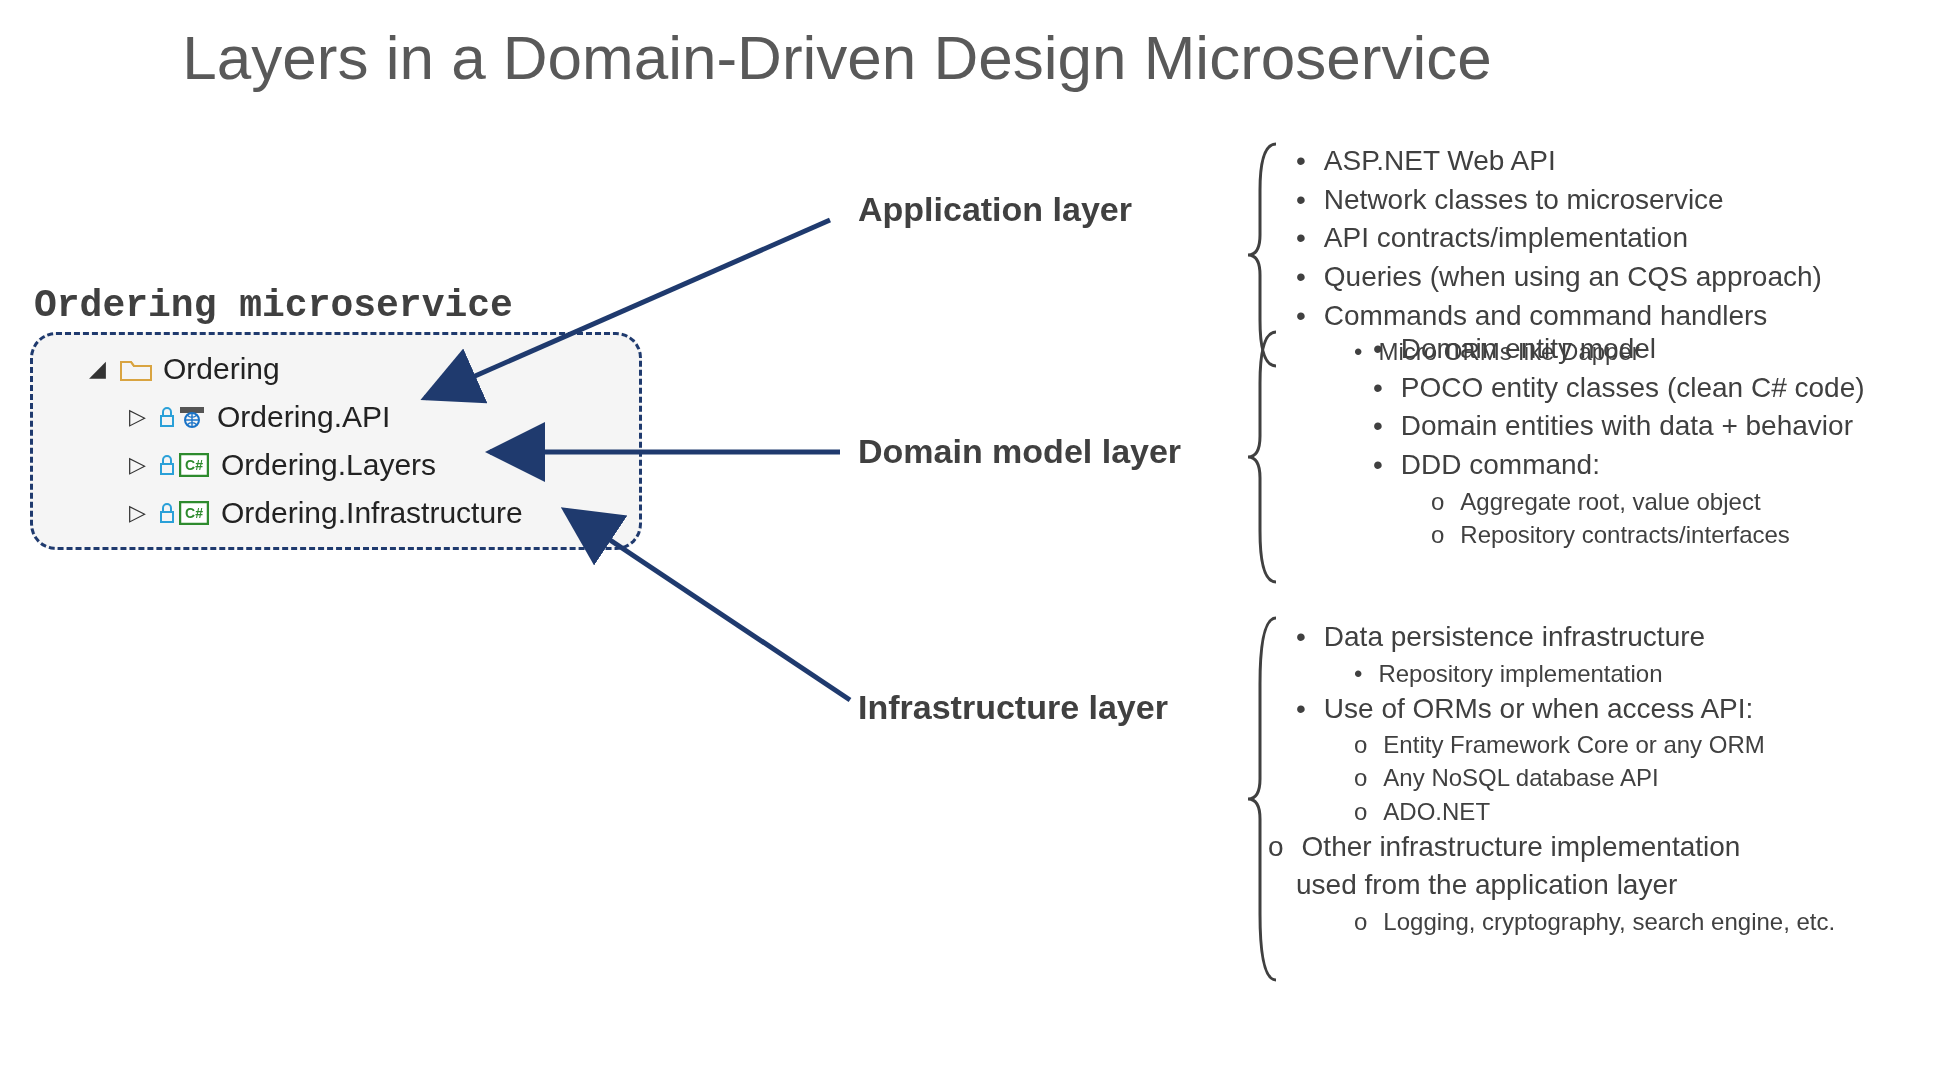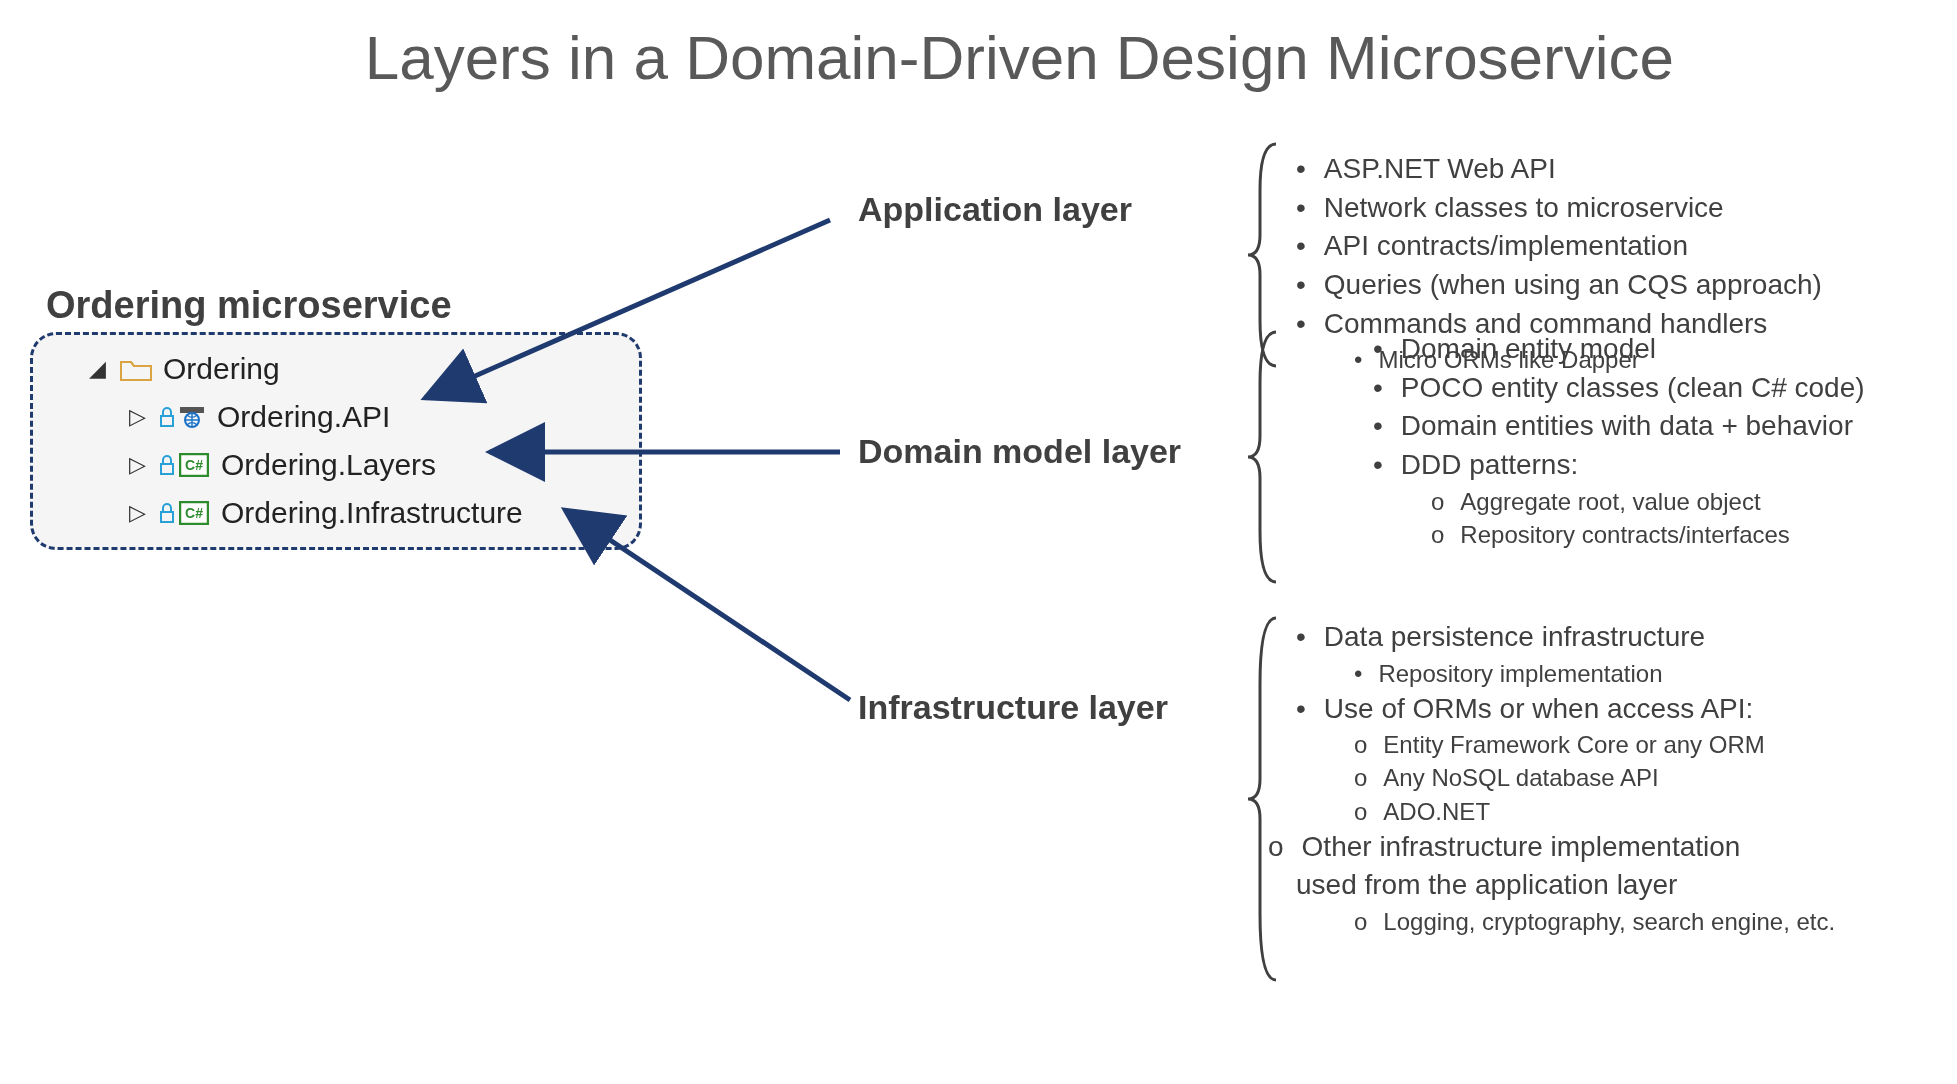"Layers in a Domain-Driven Design" .title { text-align: right -> center }
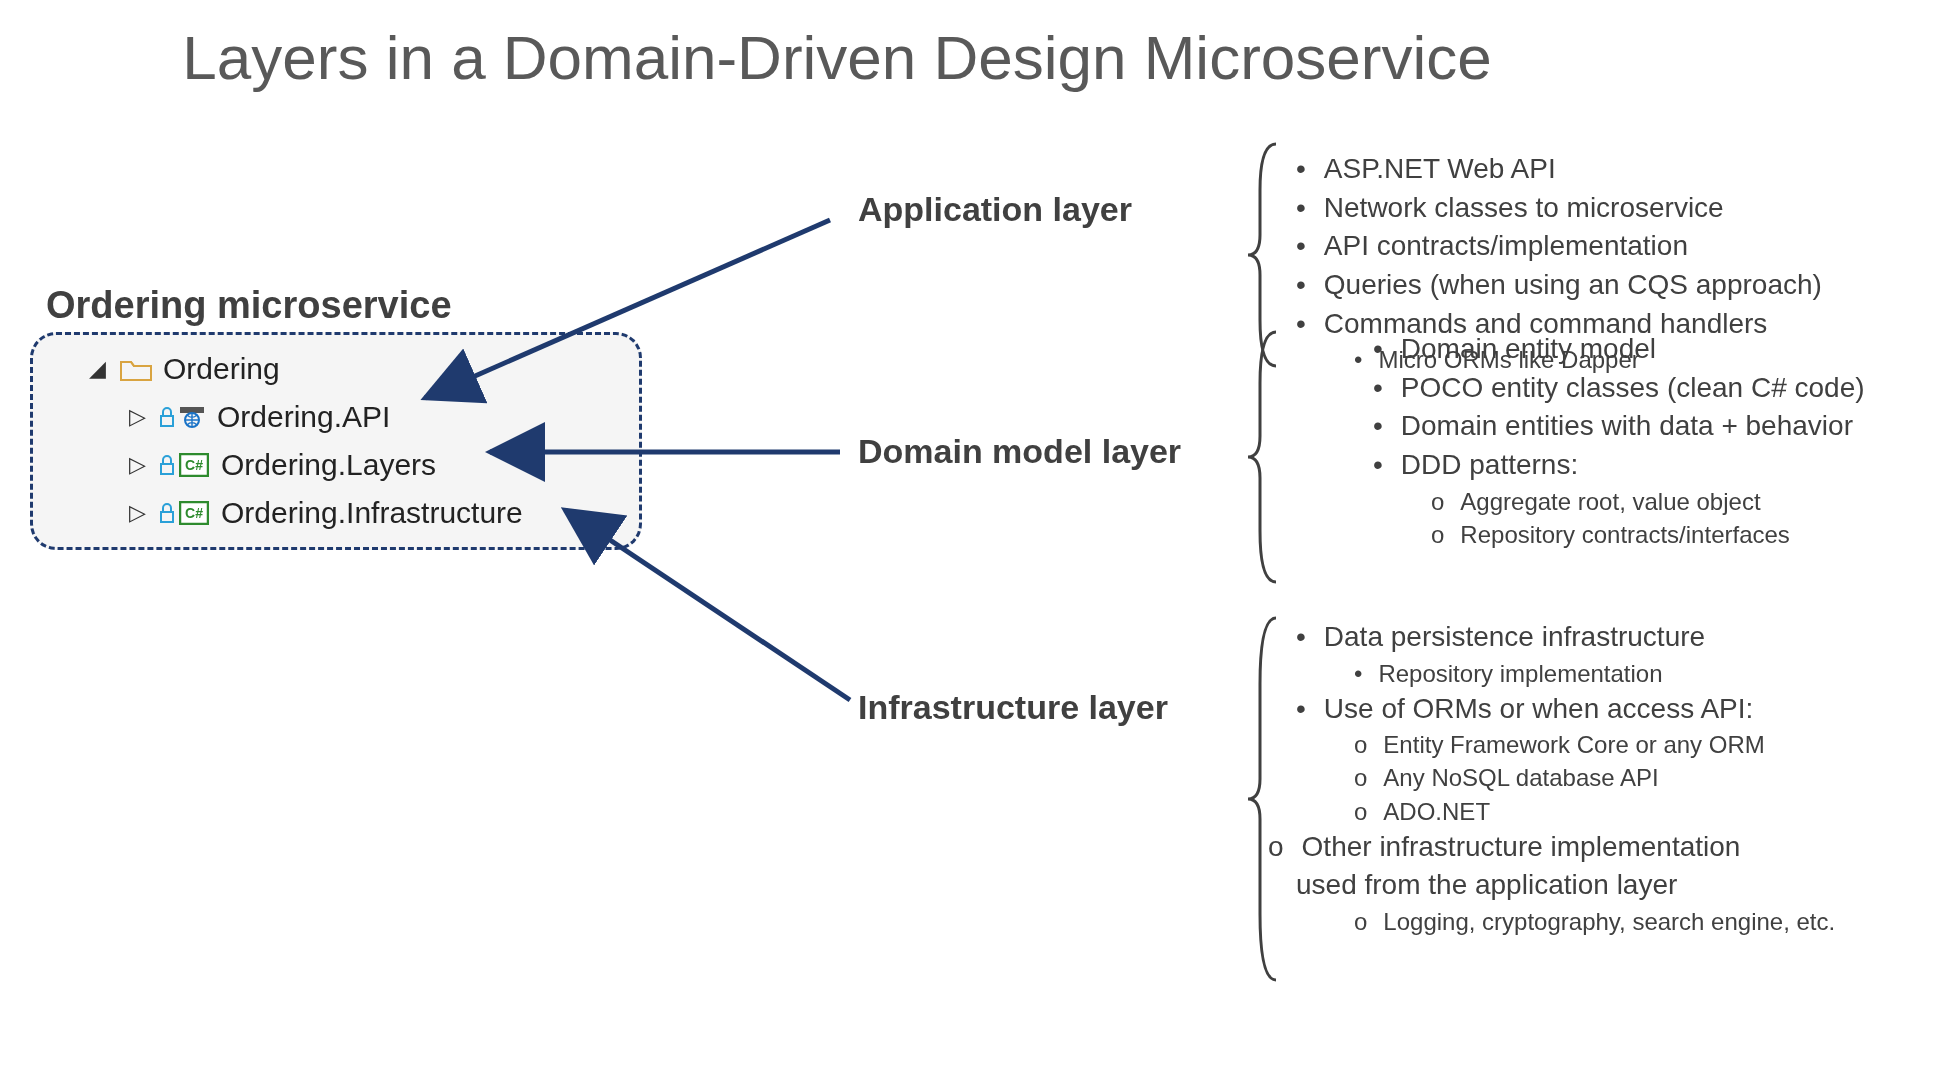"ASP.NET Web API" div.bullets { top: 150px -> 142px }
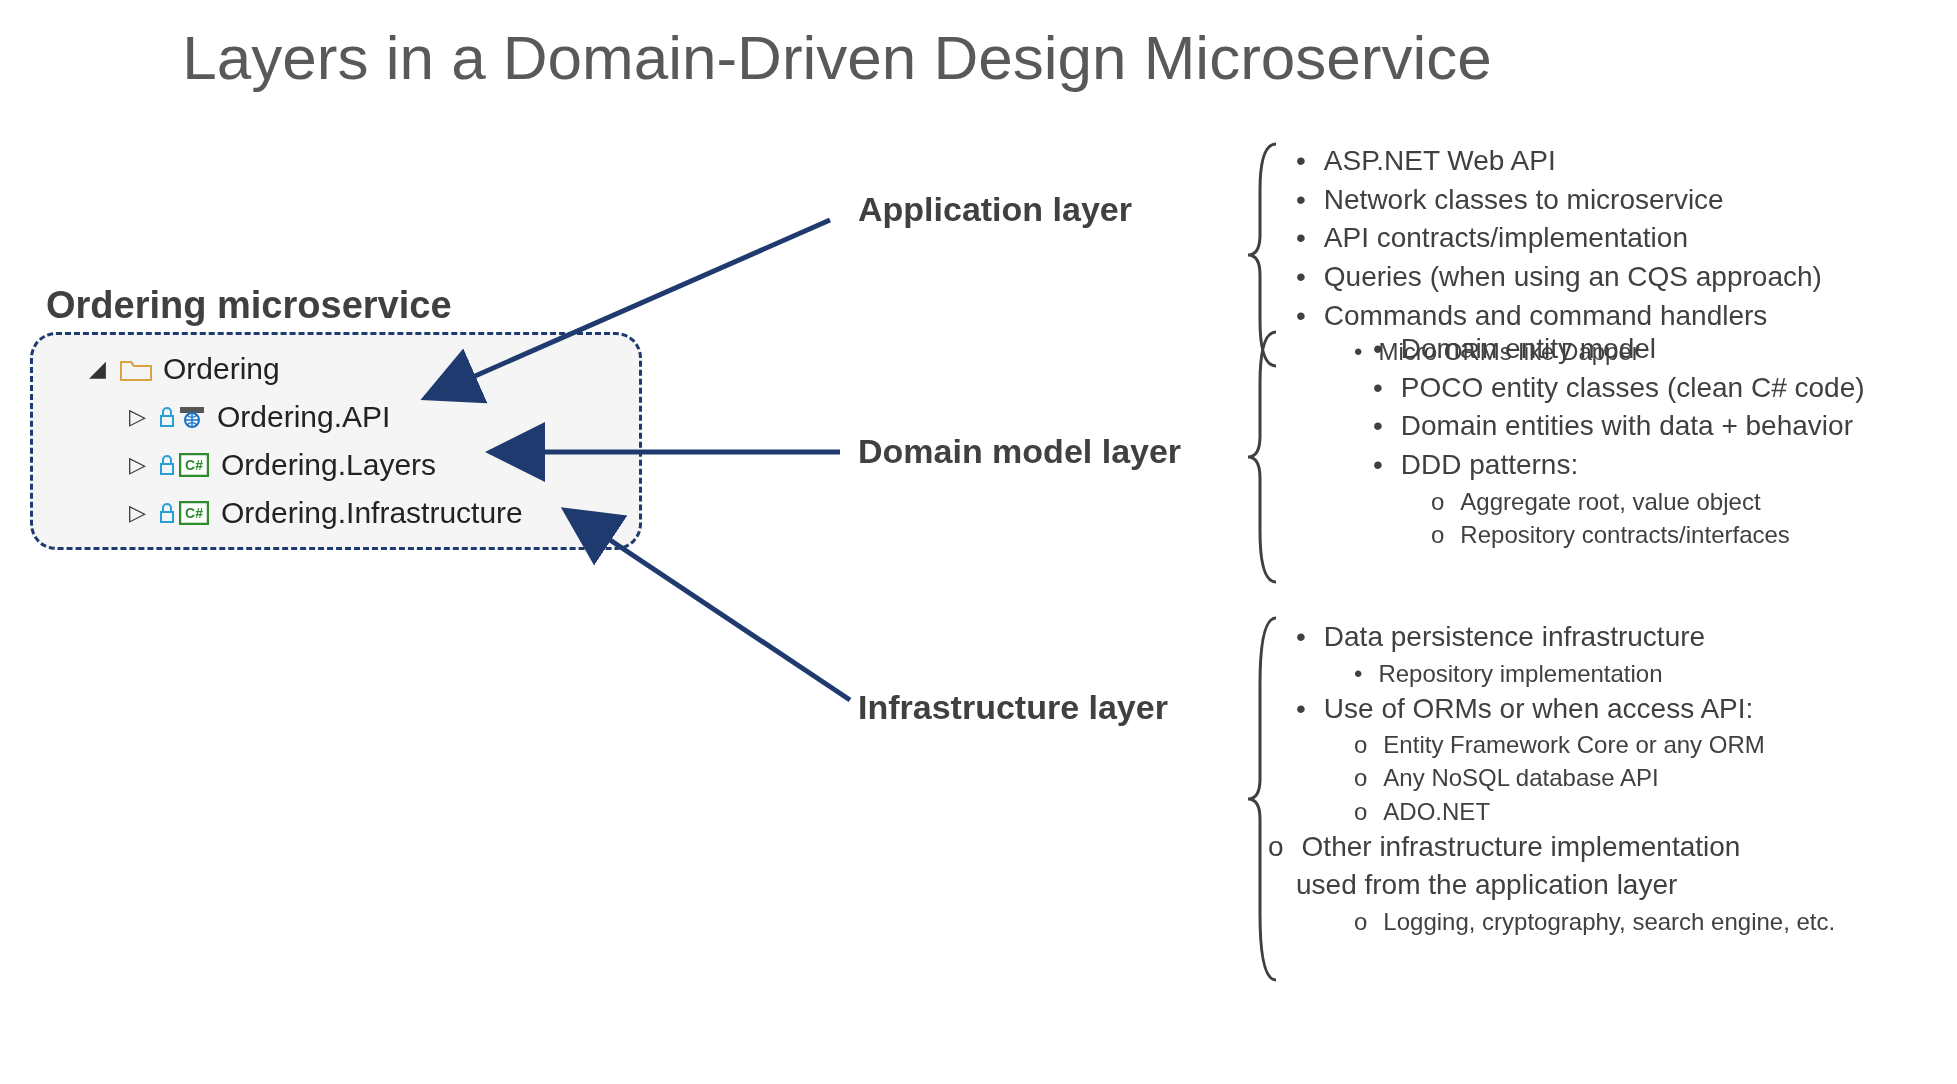"Ordering microservice" .subtitle { font-family: none -> Liberation Mono, monospace; left: 46px -> 34px }
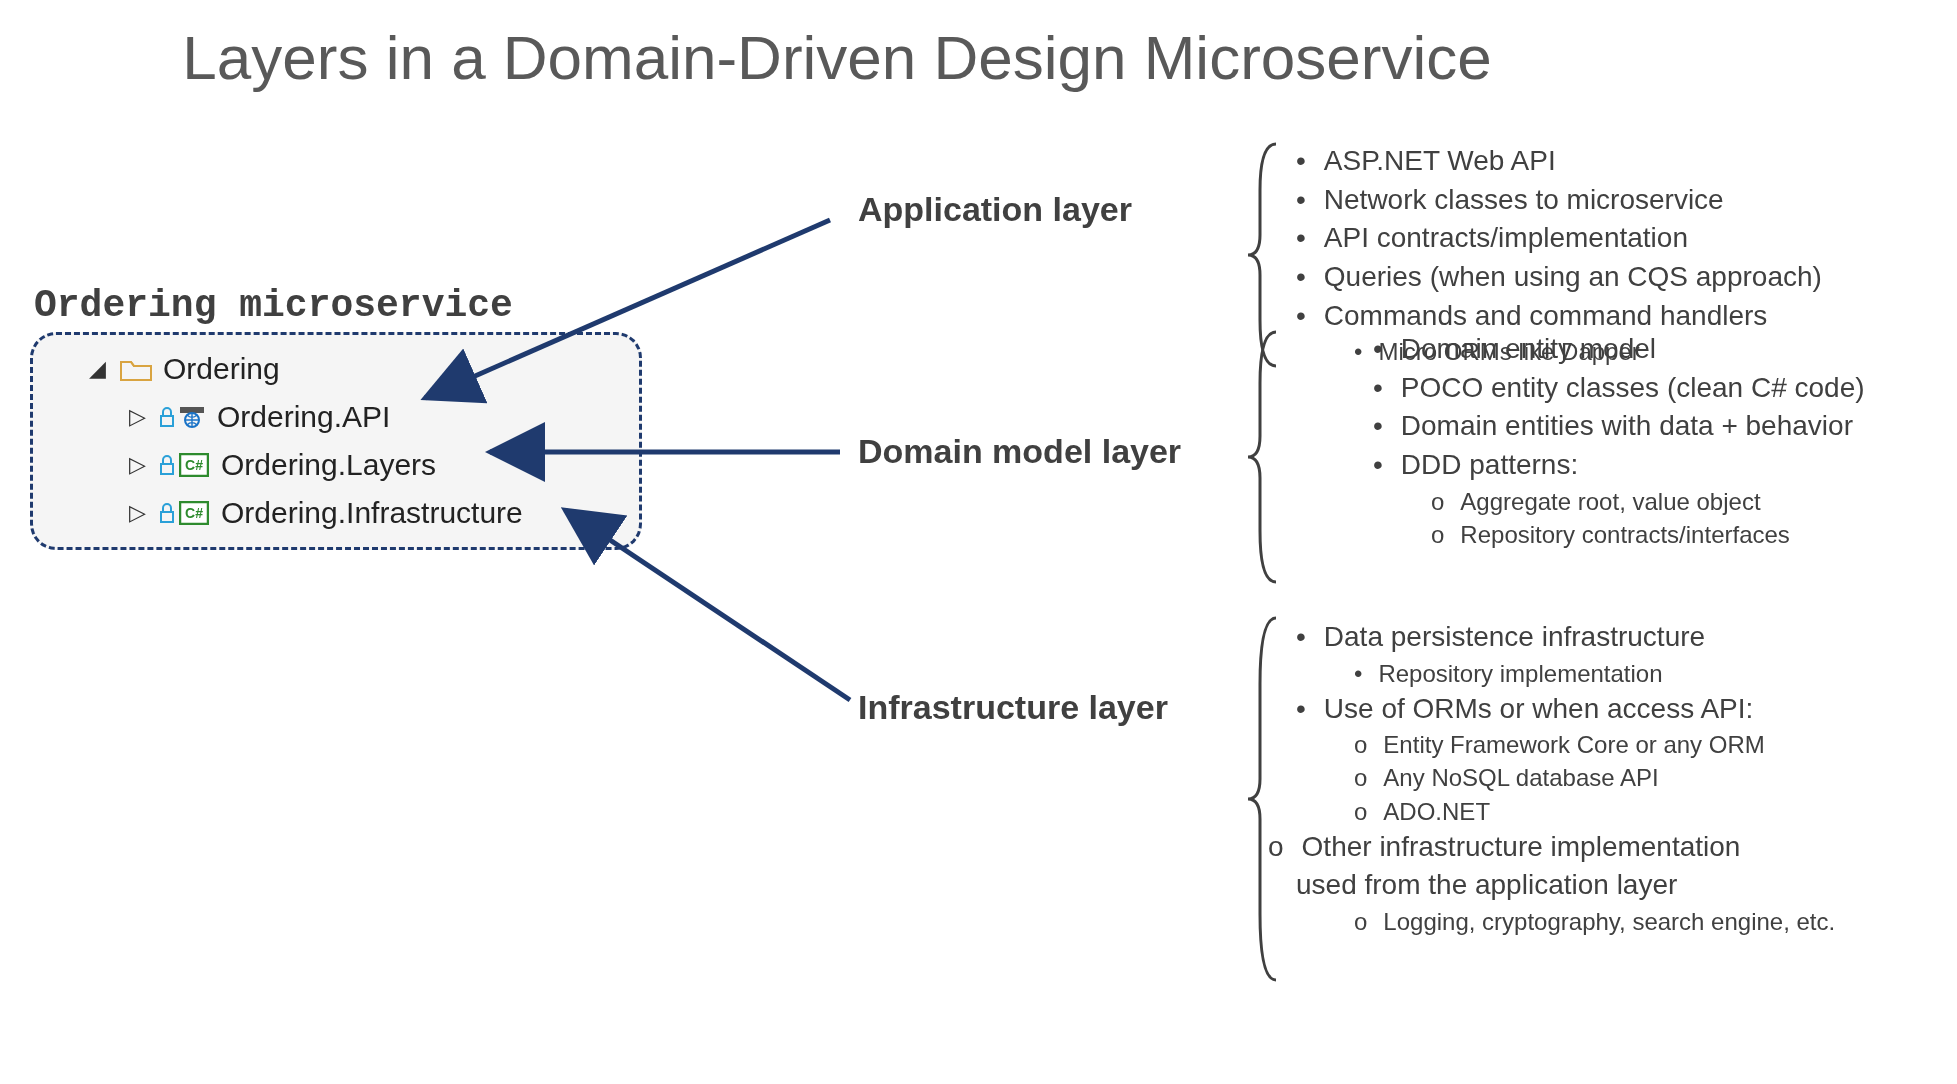"DDD patterns:" span { text: patterns -> command }
